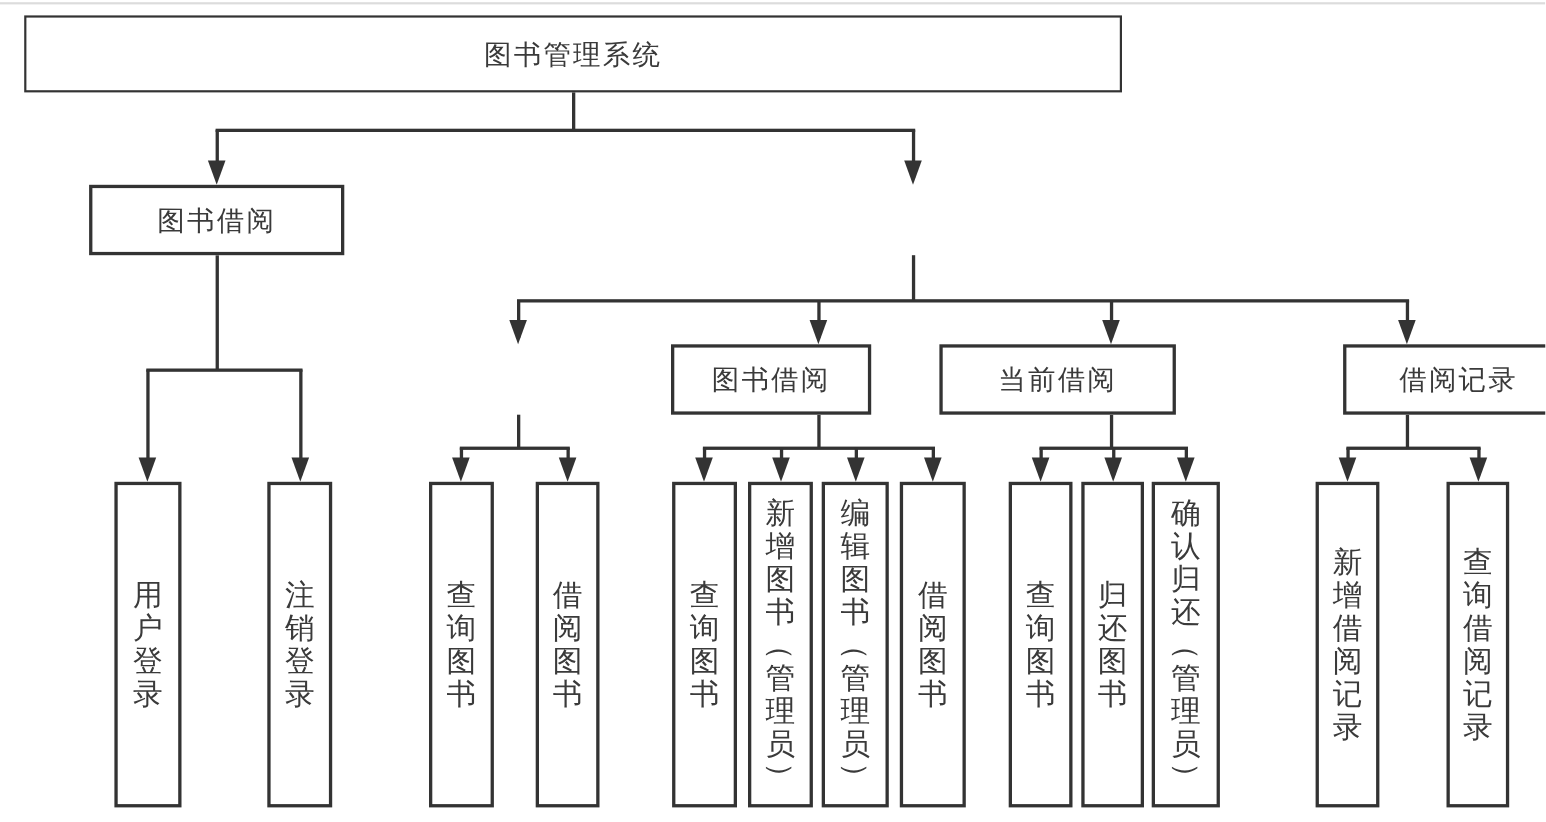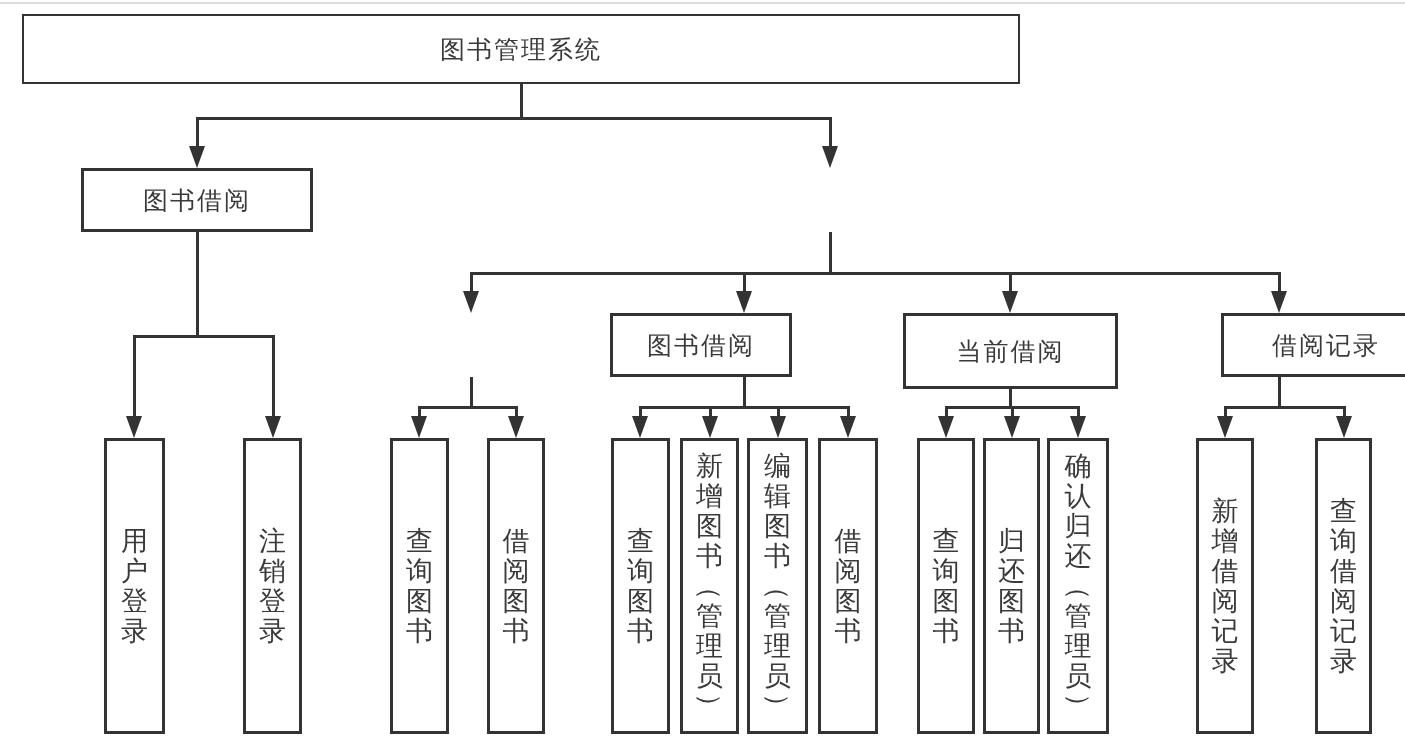"当前借阅" div.node { height: 76px -> 64px; left: 903px -> 854px }
